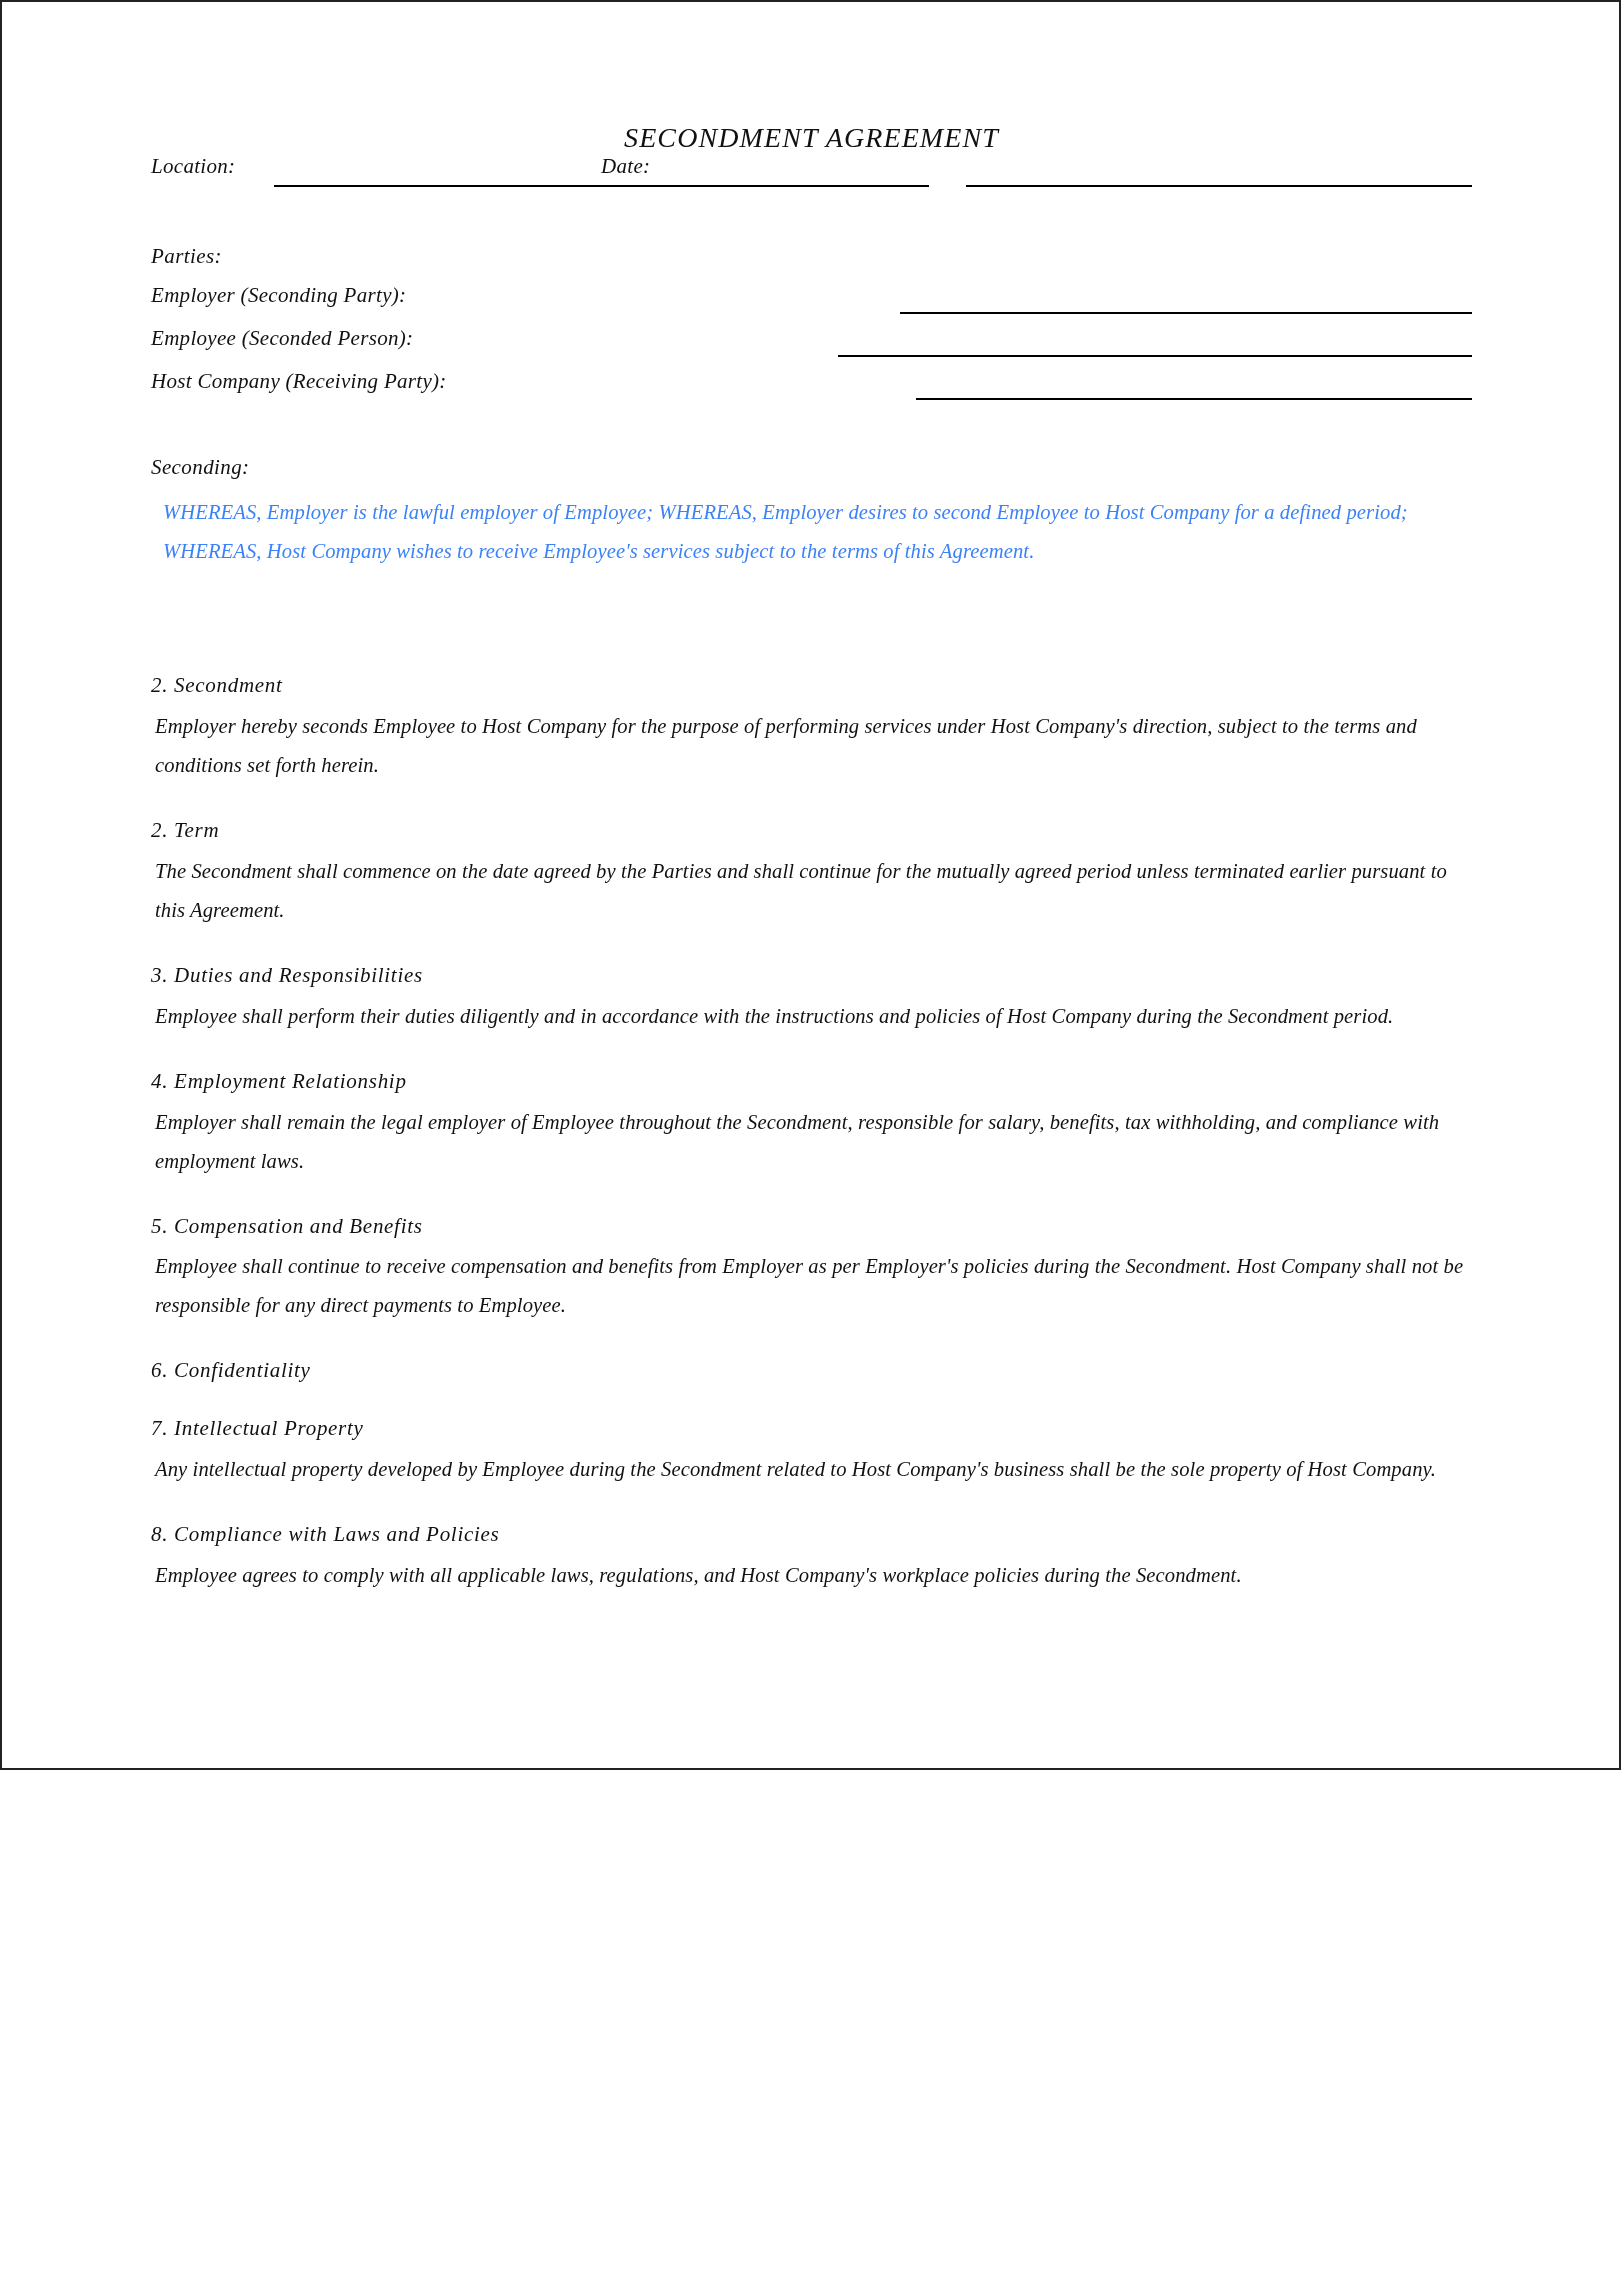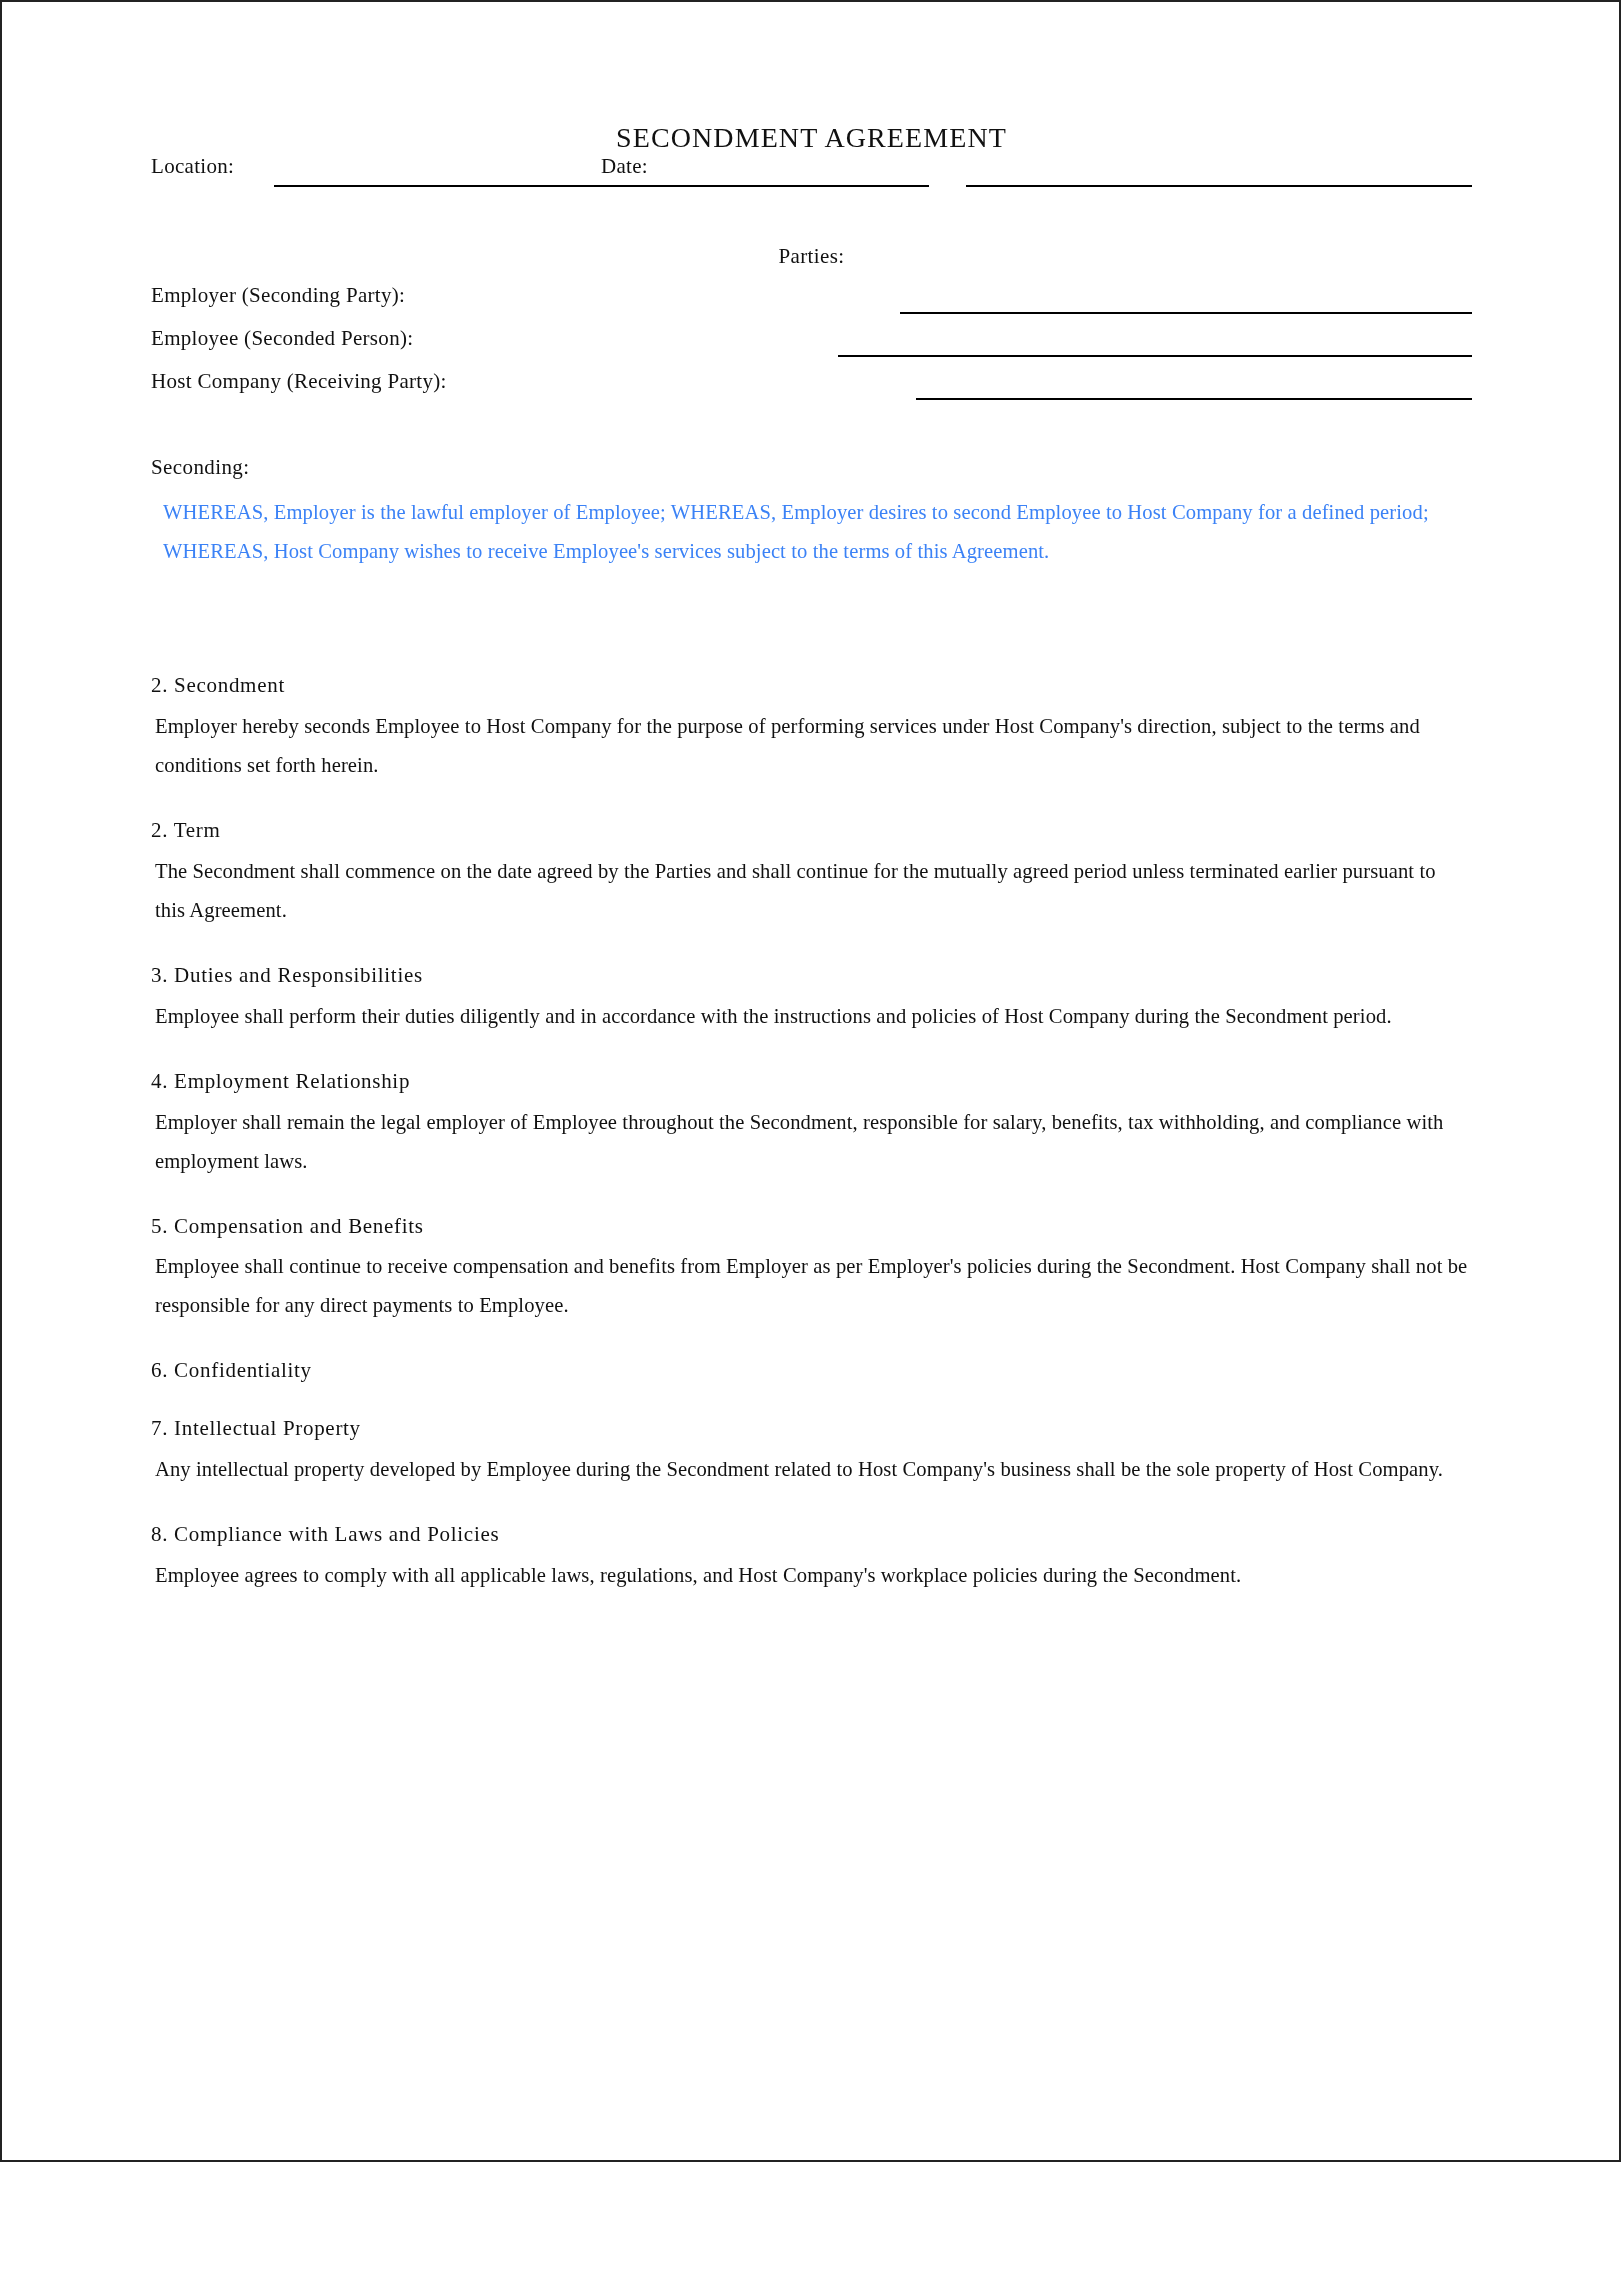"SECONDMENT AGREEMENT" .page { font-style: none -> italic; height: 2162px -> 1770px }
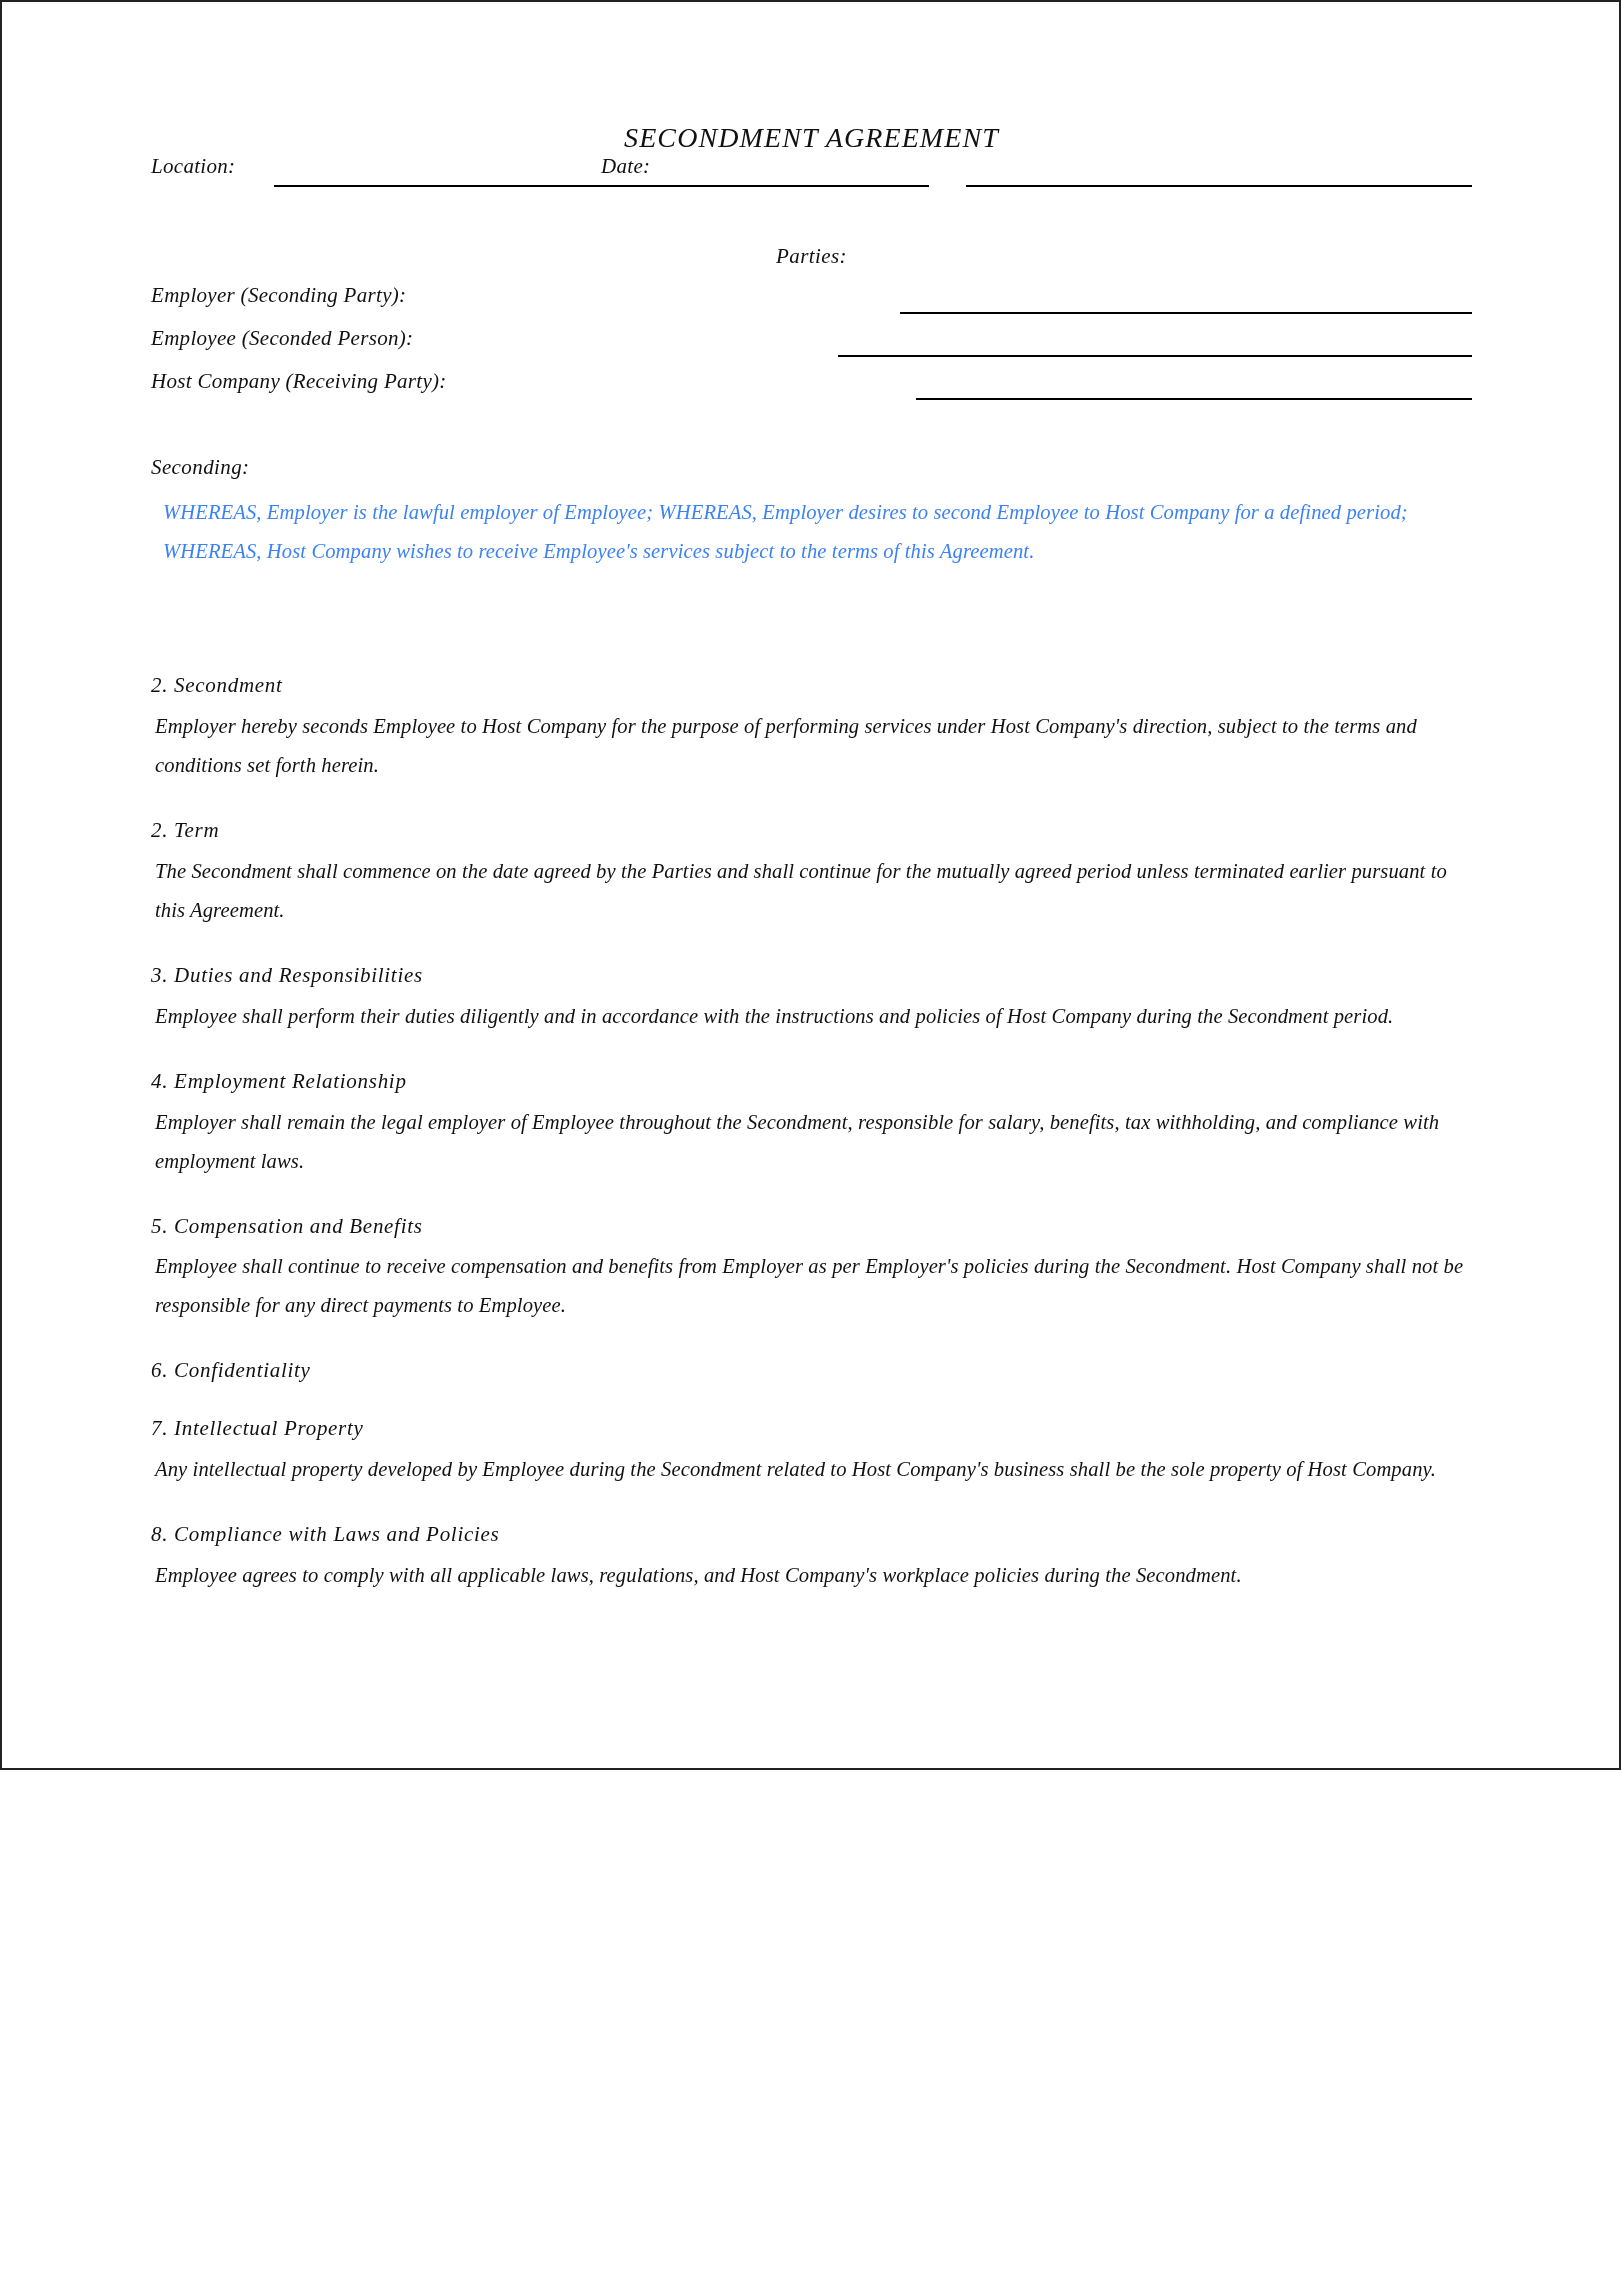"Parties:" .parties-block { text-align: center -> none }
